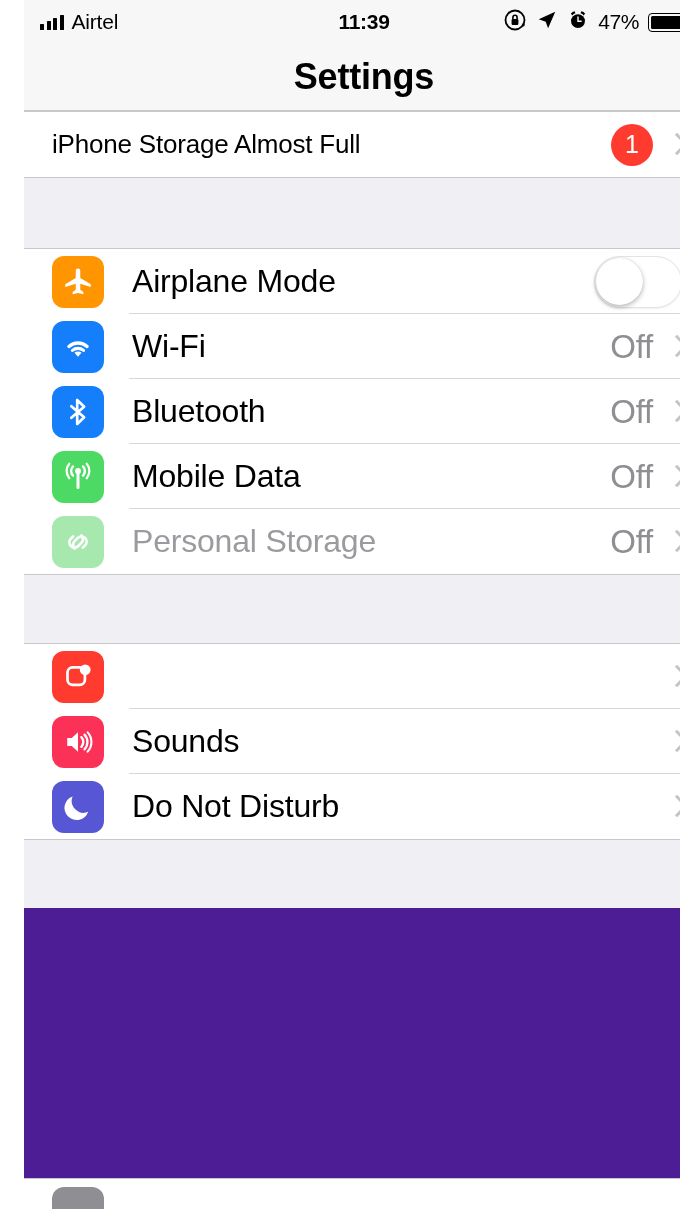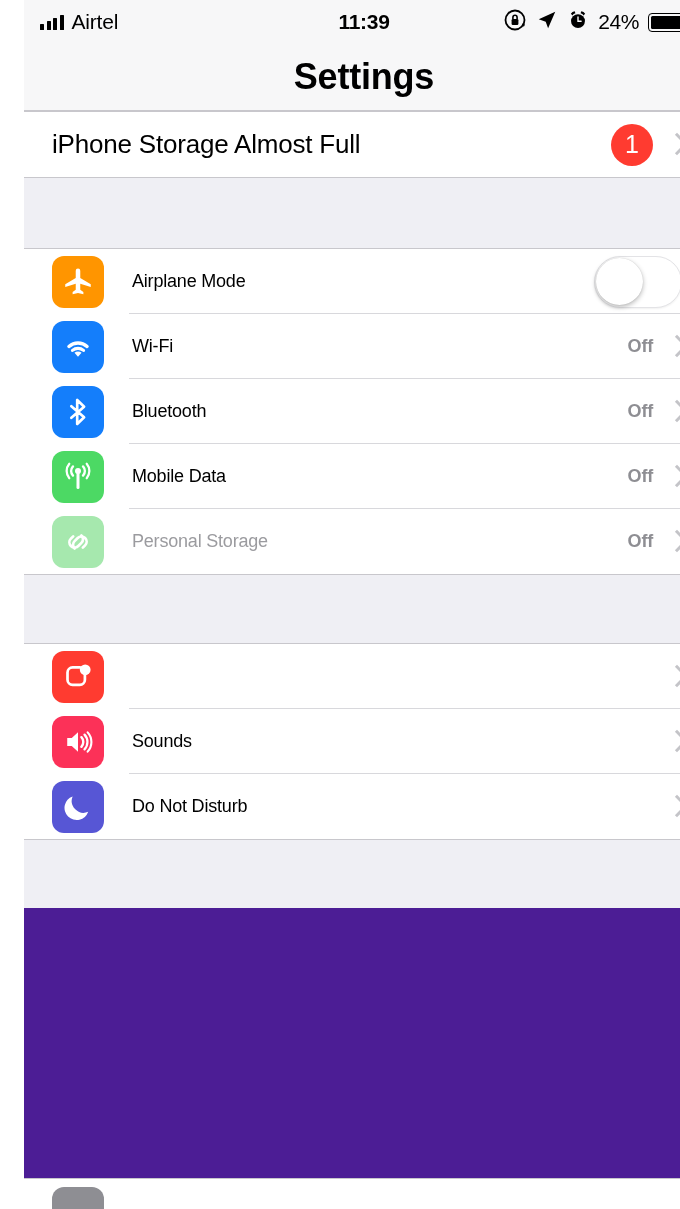"24%" span.battery-pct { text: 24% -> 47% }
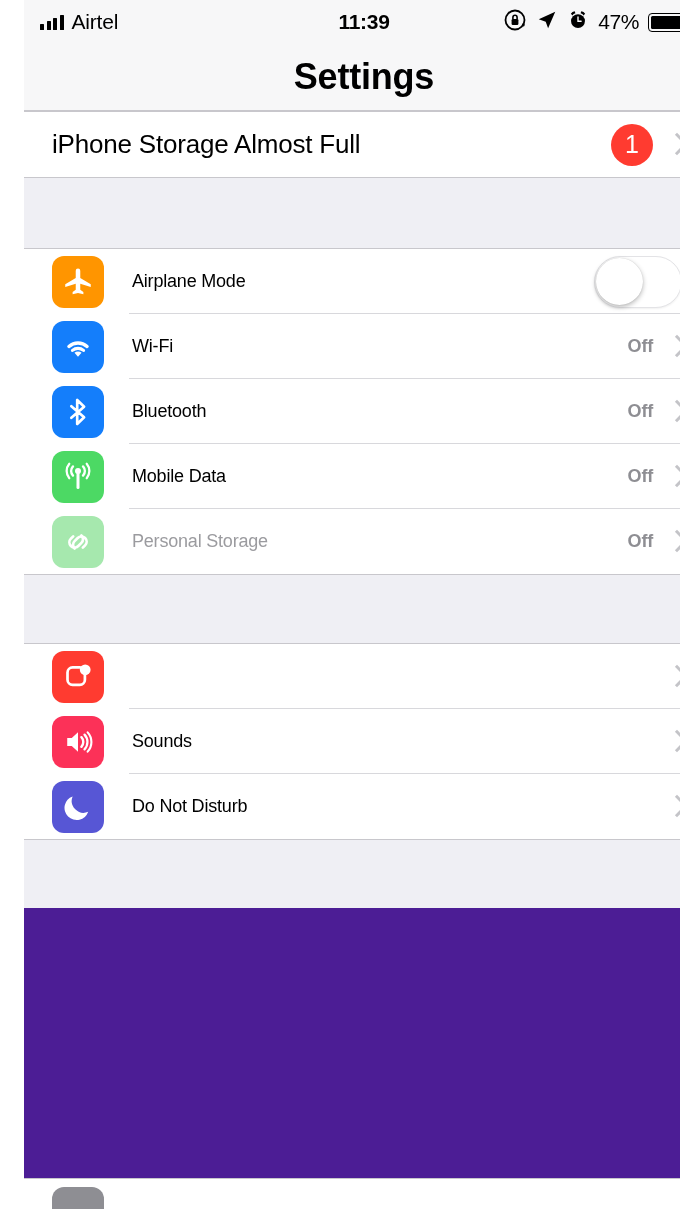"Airplane Mode" .row-label { font-size: 18px -> 32px }
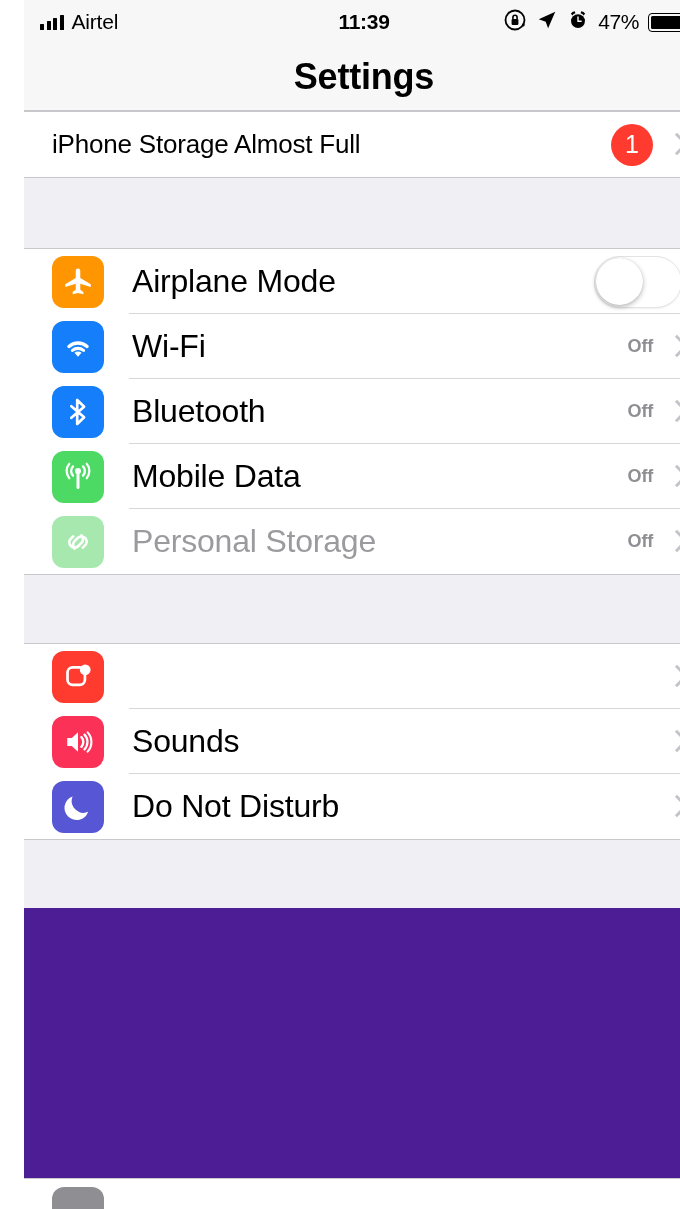"Off" .value-text { font-size: 18px -> 33px; font-weight: bold -> none }
